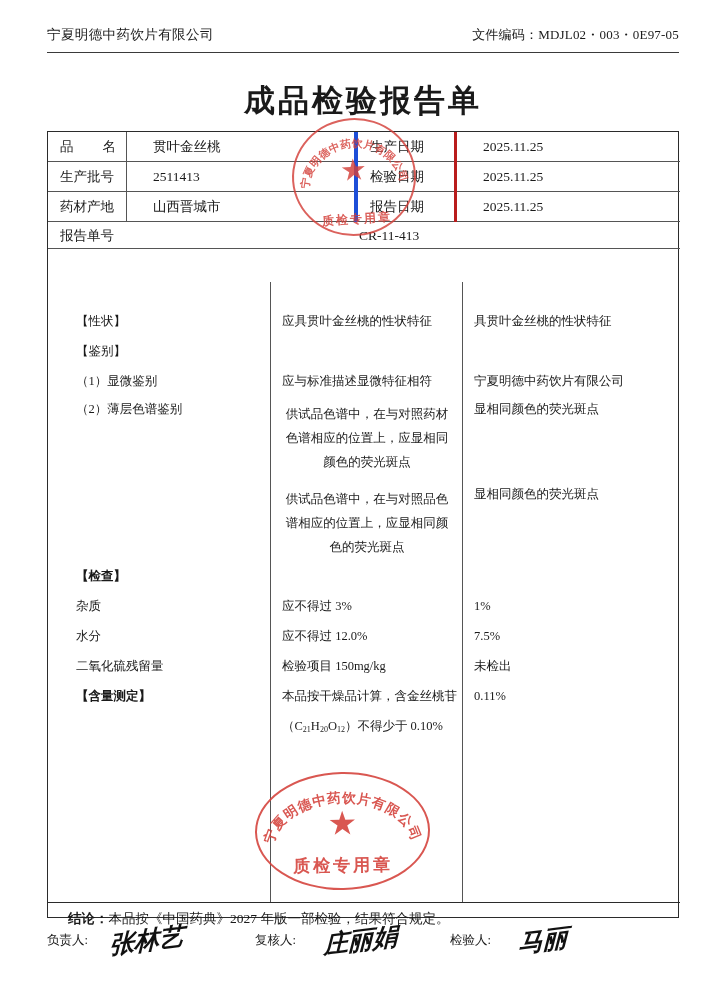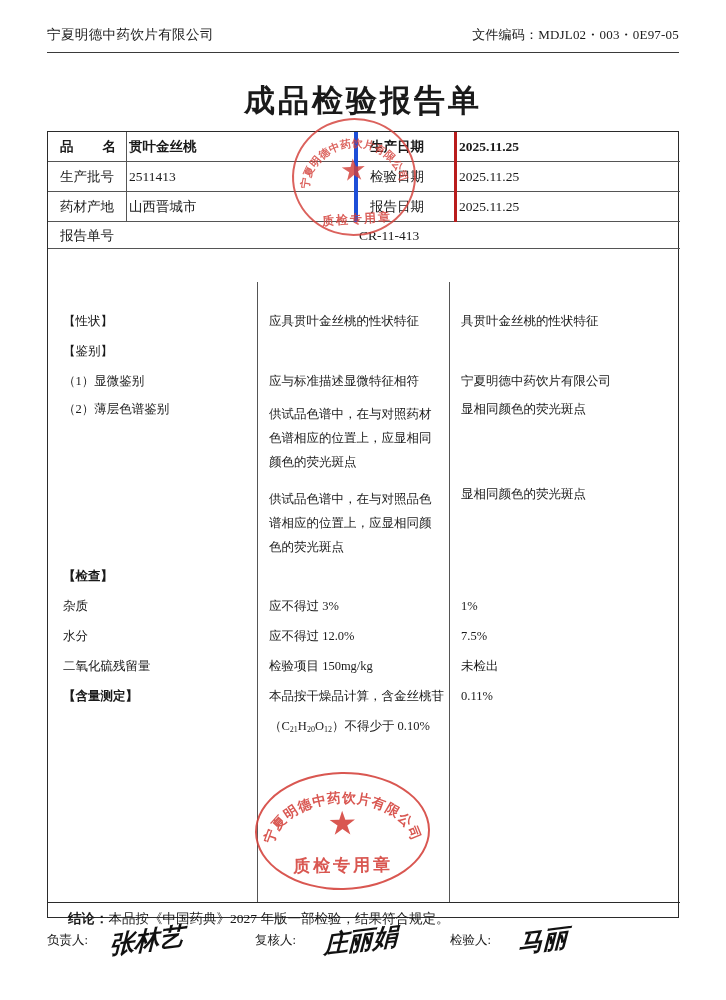"品 名" .info-row.r0 { font-weight: bold -> none }
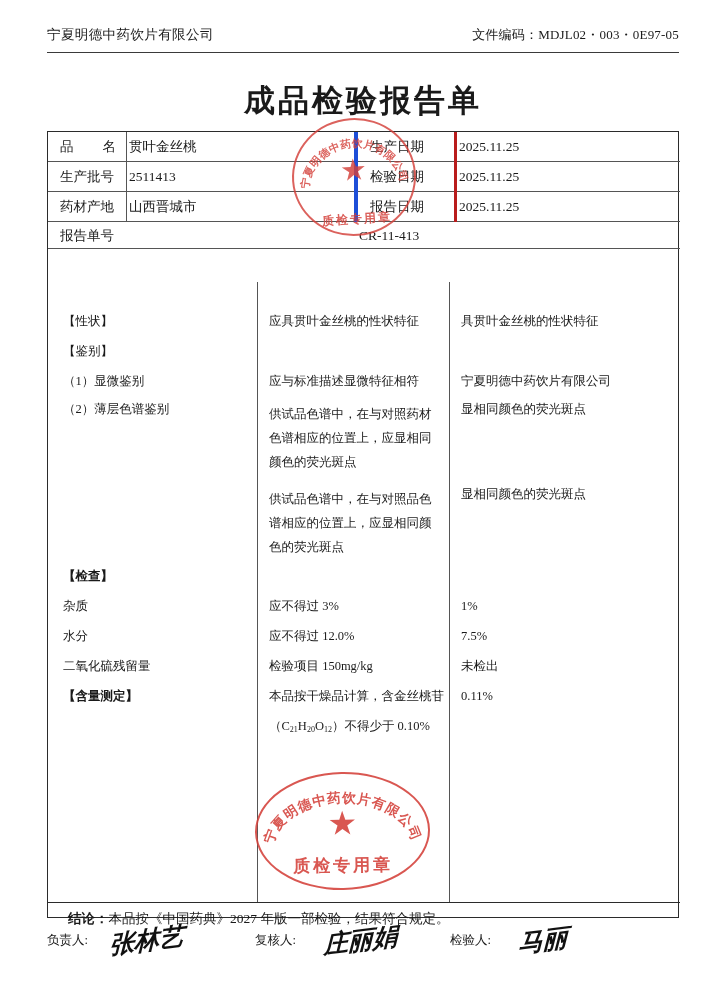"贯叶金丝桃" .cell-value { padding-left: 2px -> 26px }
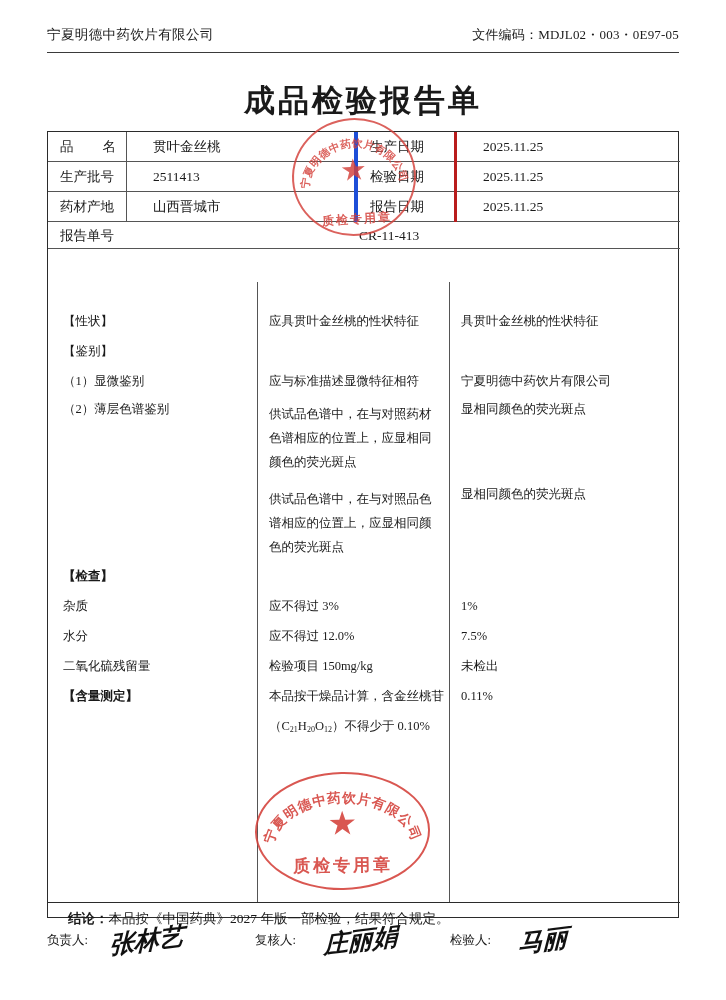"【性状】" .body-area { left: 3px -> 16px; text-align: none -> center }
